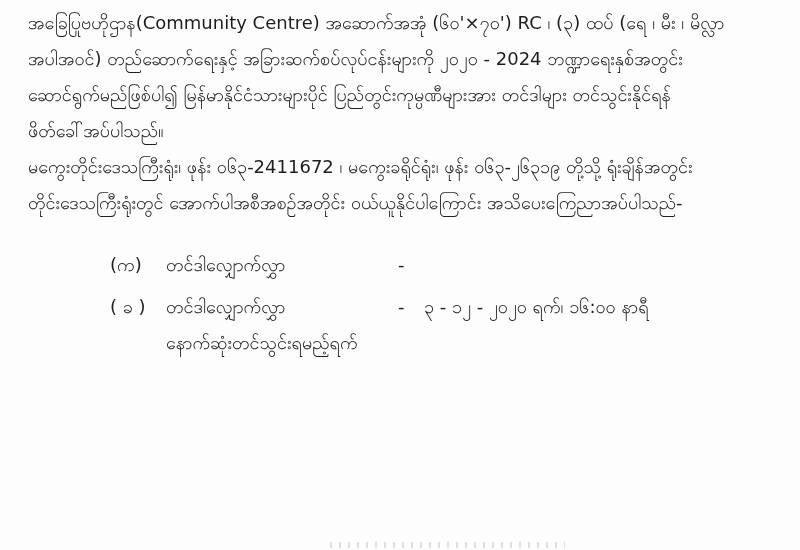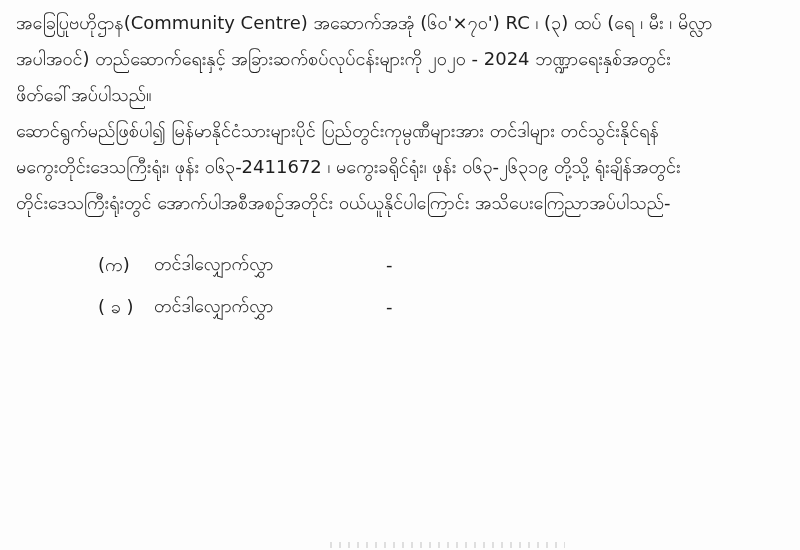"အခြေပြုဗဟိုဌာန(Community Centre)" .page { padding: 5px 30px 0 16px -> 5px 30px 0 28px }
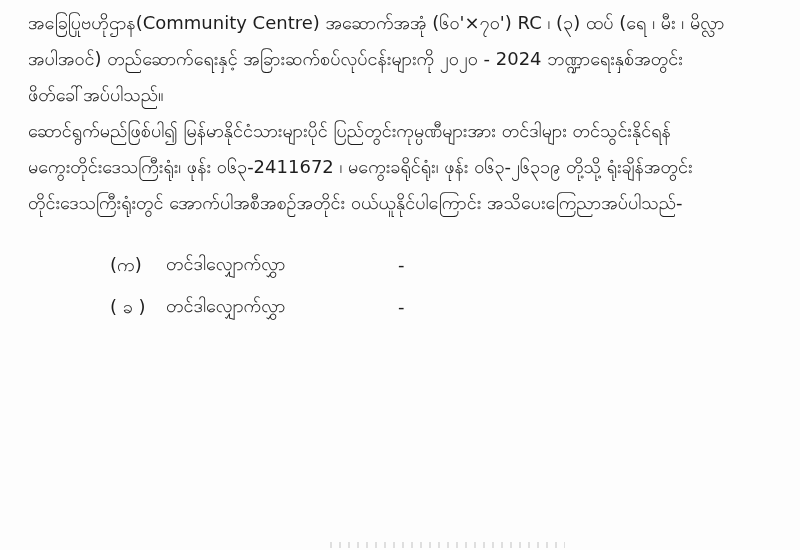"ဖိတ်ခေါ်အပ်ပါသည်။" div.line { order: before "ဆောင်ရွက်မည်ဖြစ်ပါ၍" -> after "ဆောင်ရွက်မည်ဖြစ်ပါ၍" }
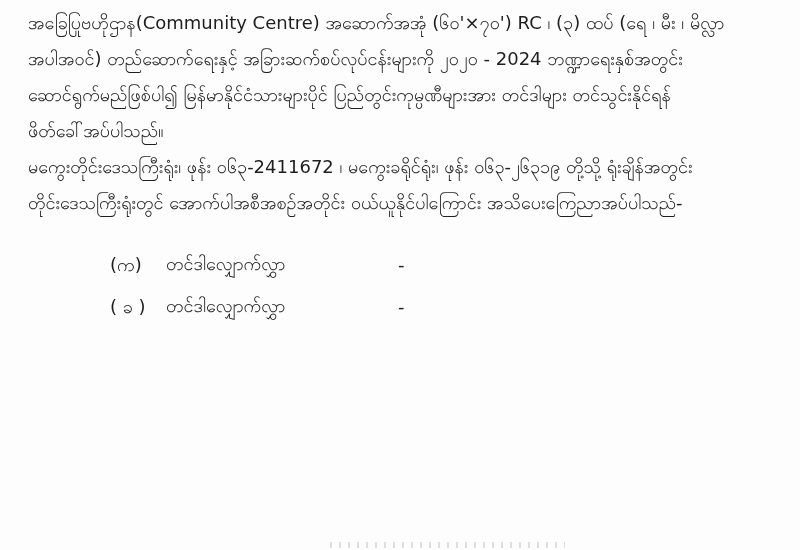"တင်ဒါလျှောက်လွှာ" .stitle { font-family: Liberation Mono, monospace -> none }
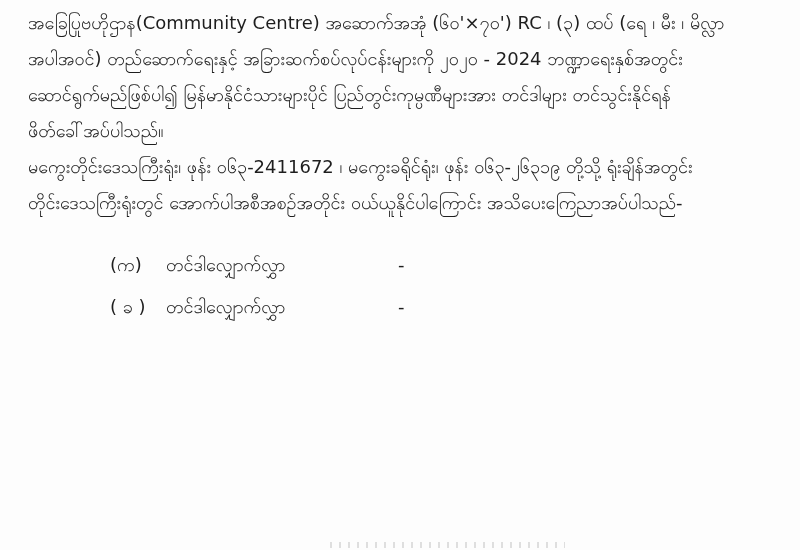"၃ - ၁၂ - ၂၀၂၀" div.sval { html: none -> <div> <div>၃ - ၁၂ - ၂၀၂၀ ရက်၊ ၁၆:၀၀ နာရီ</div> </div> }
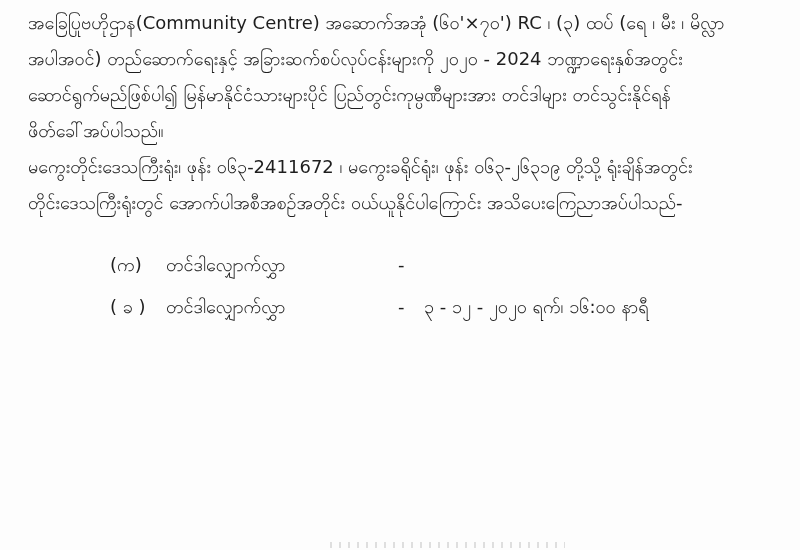"နောက်ဆုံးတင်သွင်းရမည့်ရက်" div.line { html: none -> <div>နောက်ဆုံးတင်သွင်းရမည့်ရက်</div> }
